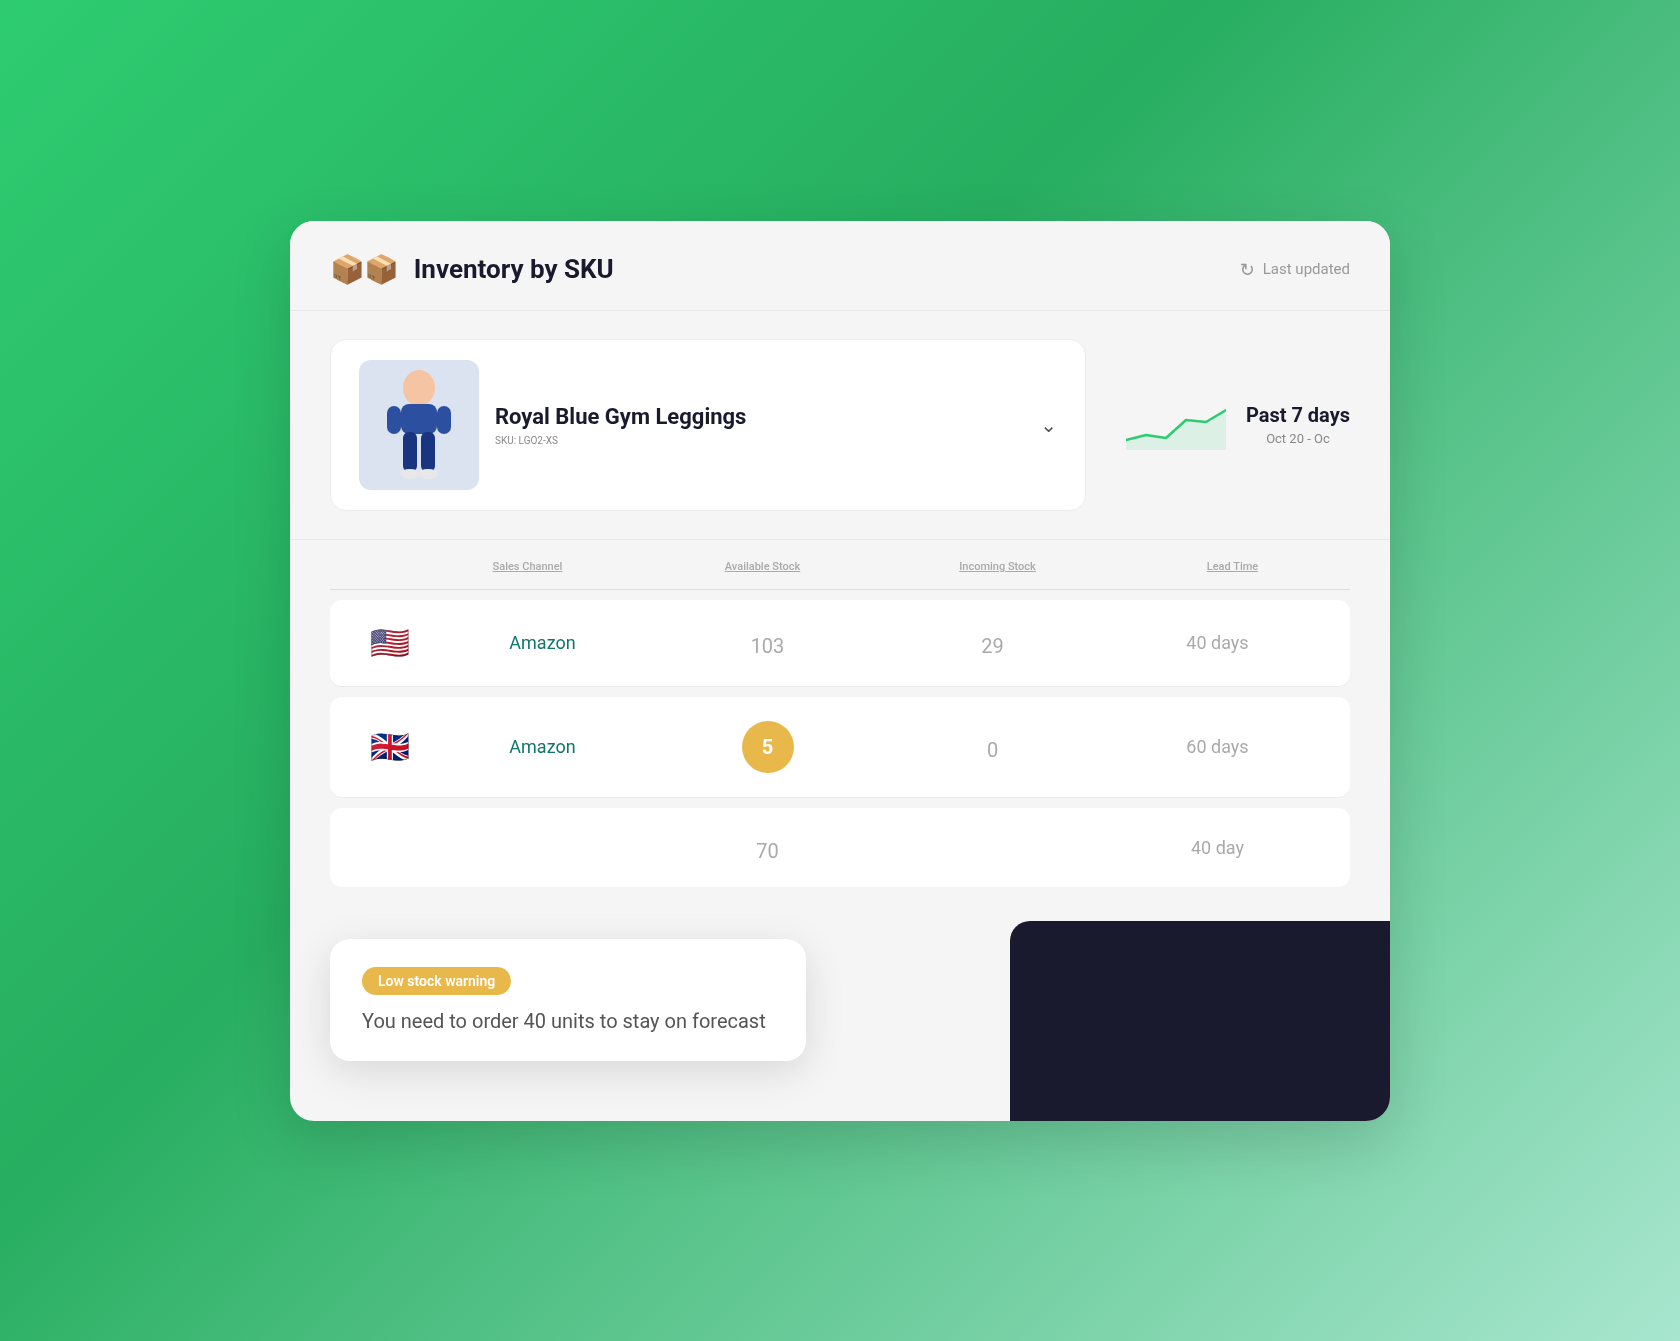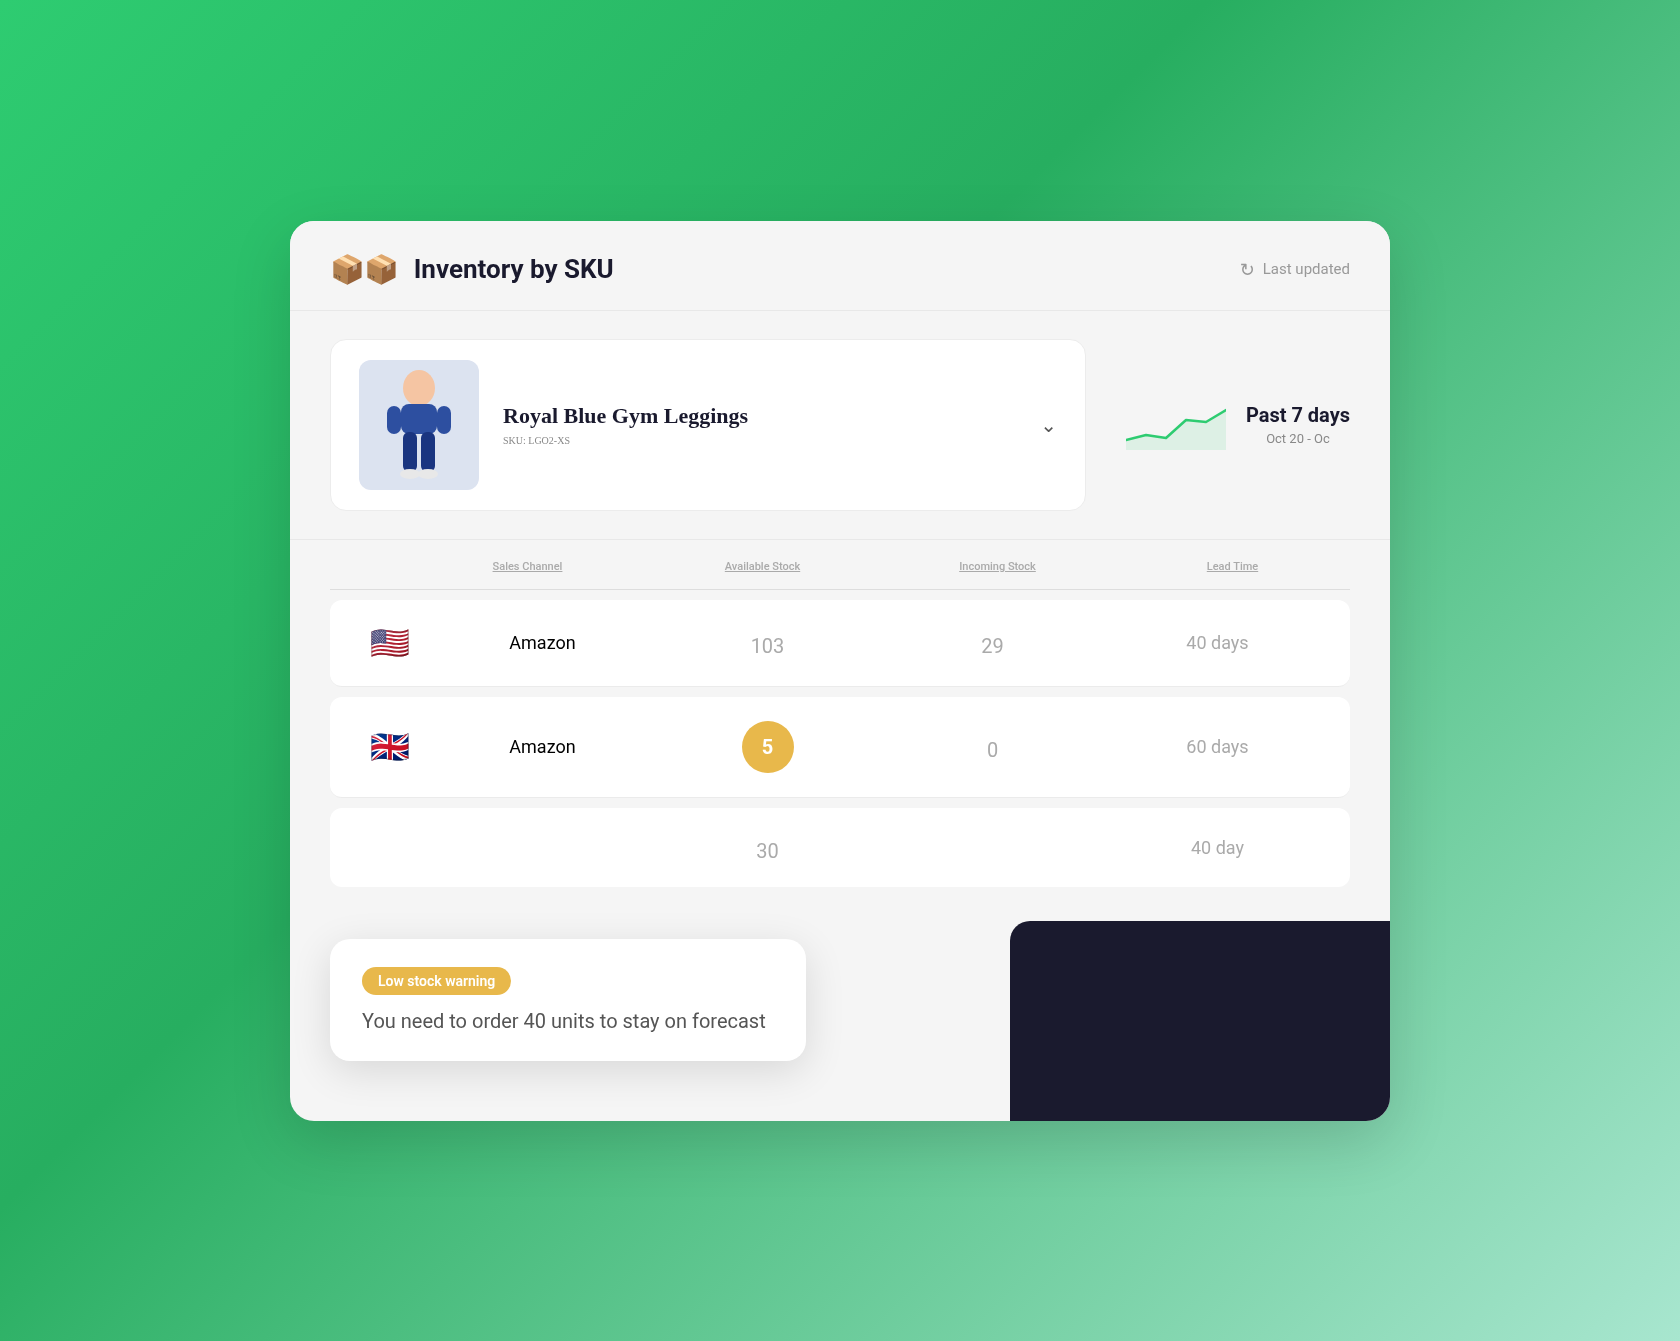"Royal Blue Gym Leggings" .product-info-block { font-family: Liberation Serif, serif -> none; gap: 24px -> 16px }
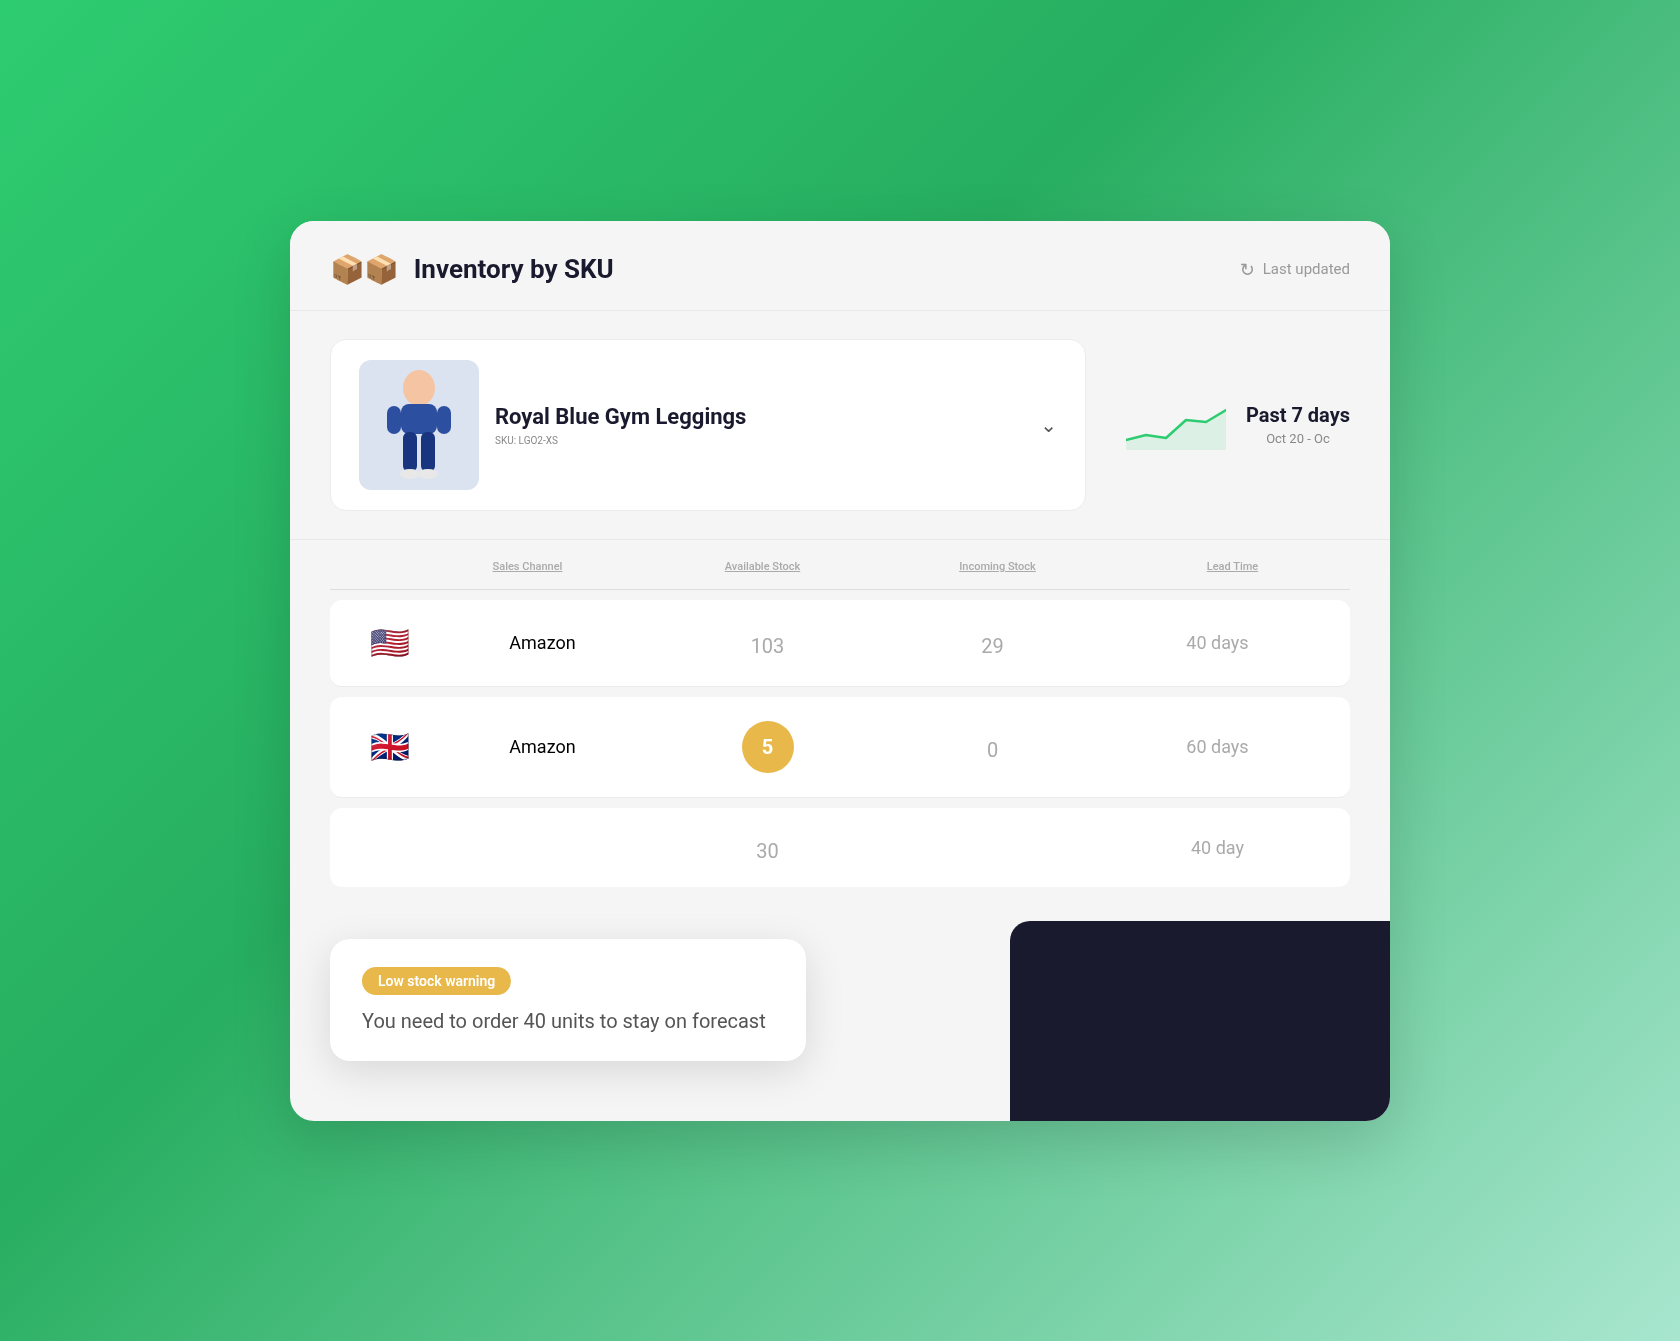"Amazon" .channel-name { color: #000000 -> #0f766e }
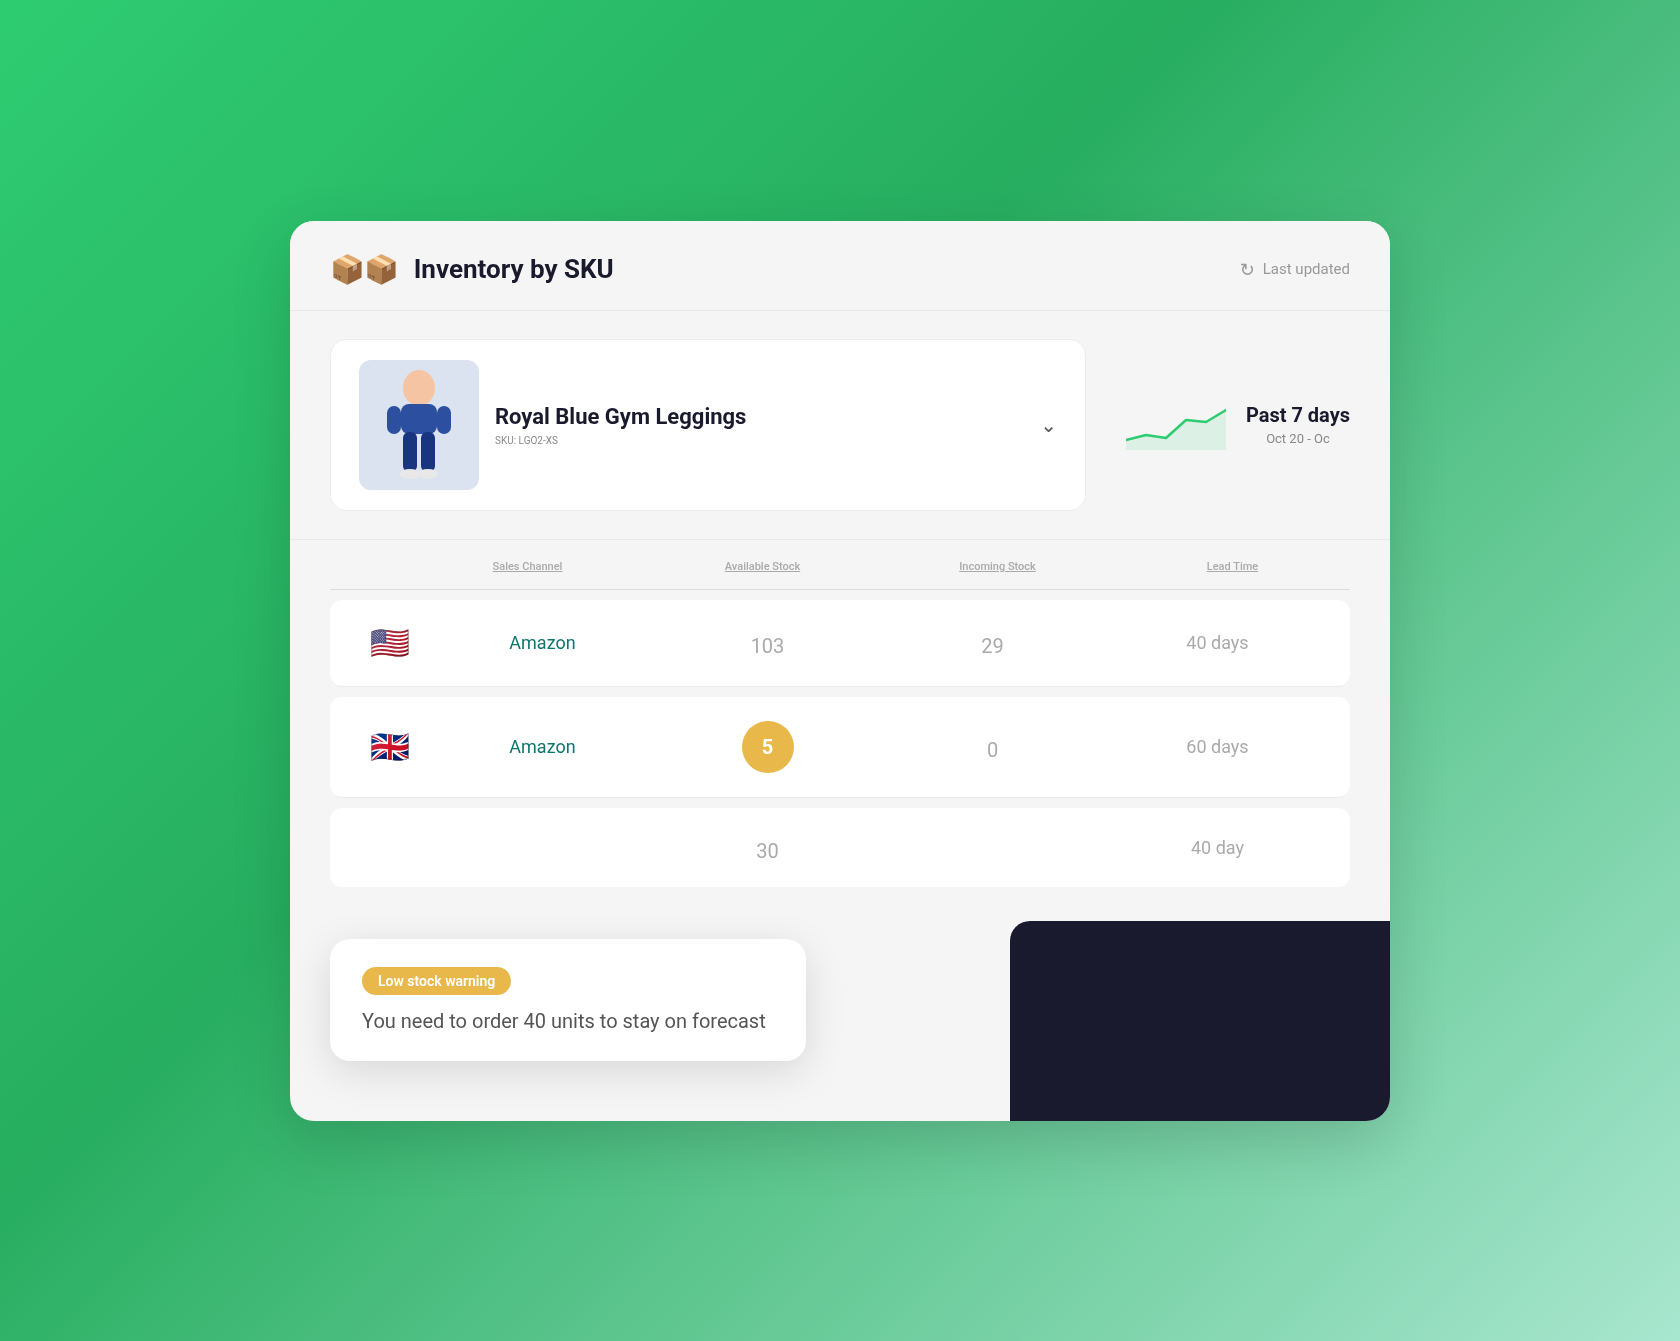"30" span.stock-value { text: 30 -> 70 }
